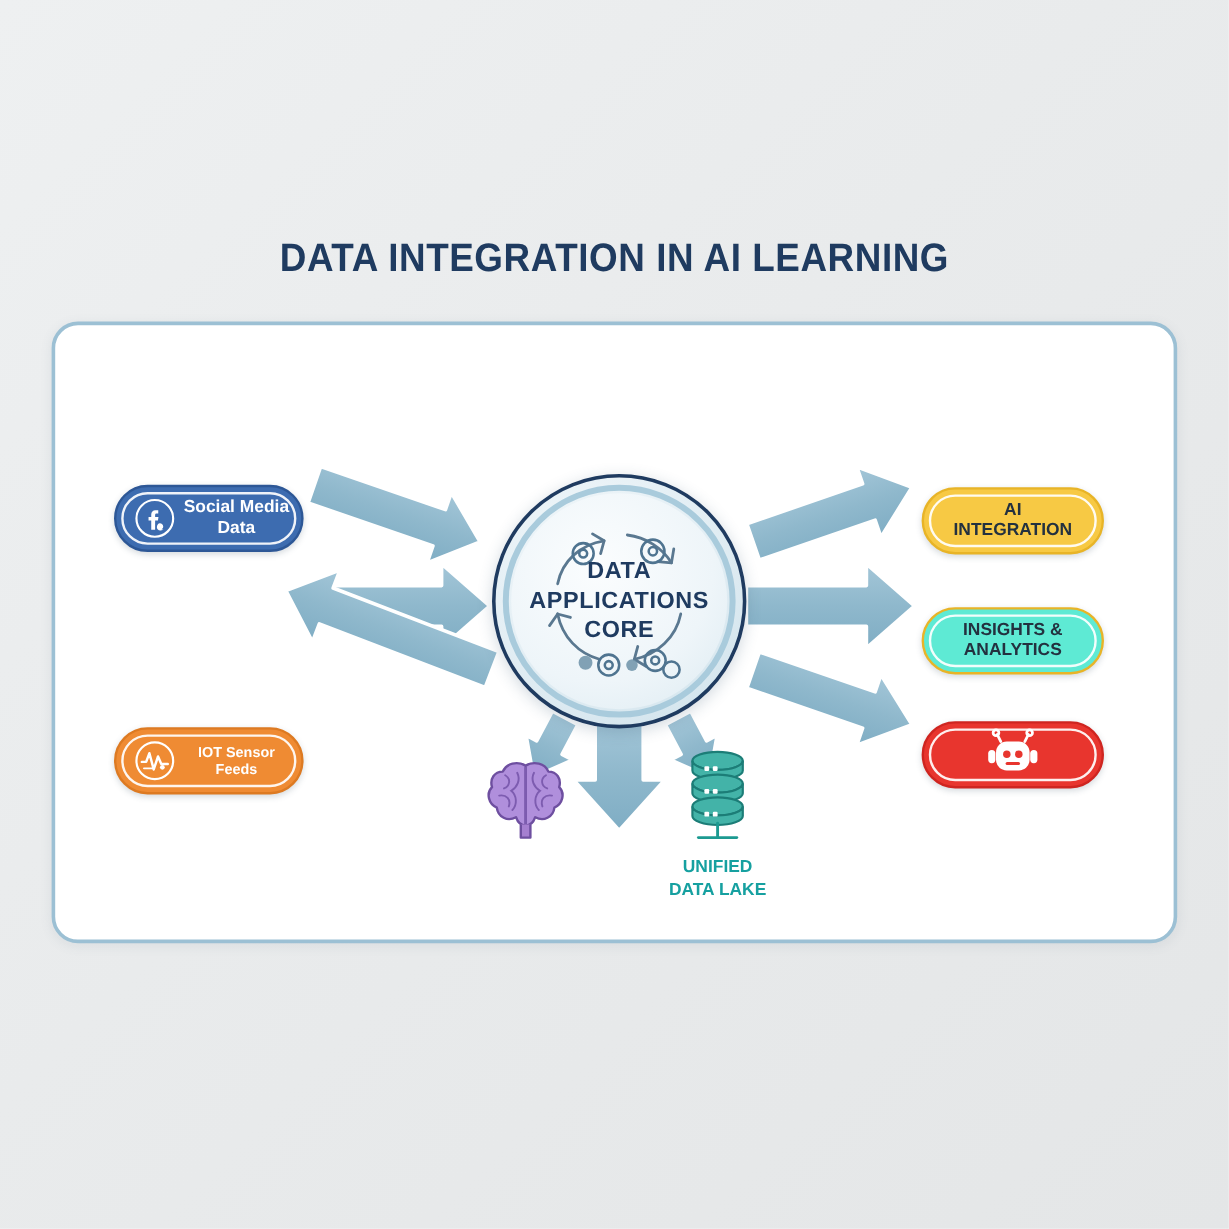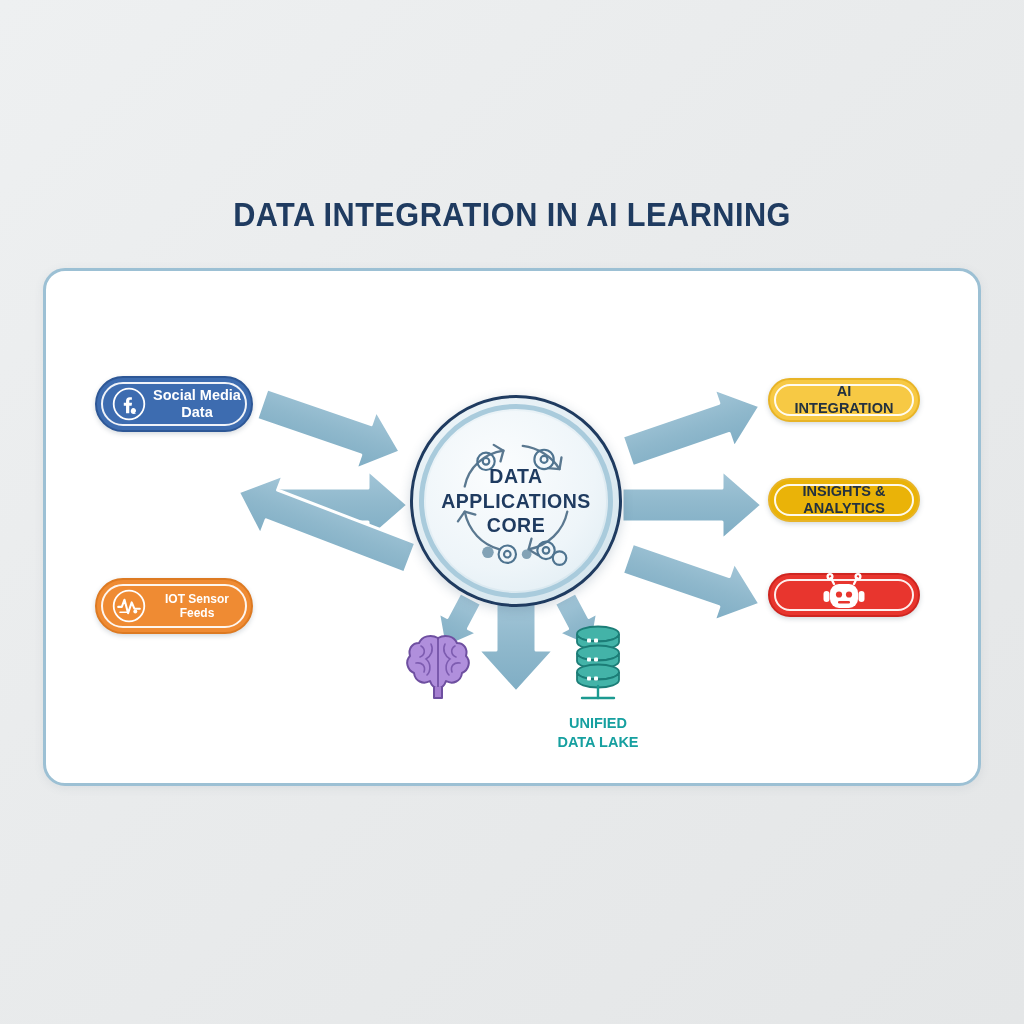"Social Media" .pill { margin-top: none -> 28px }
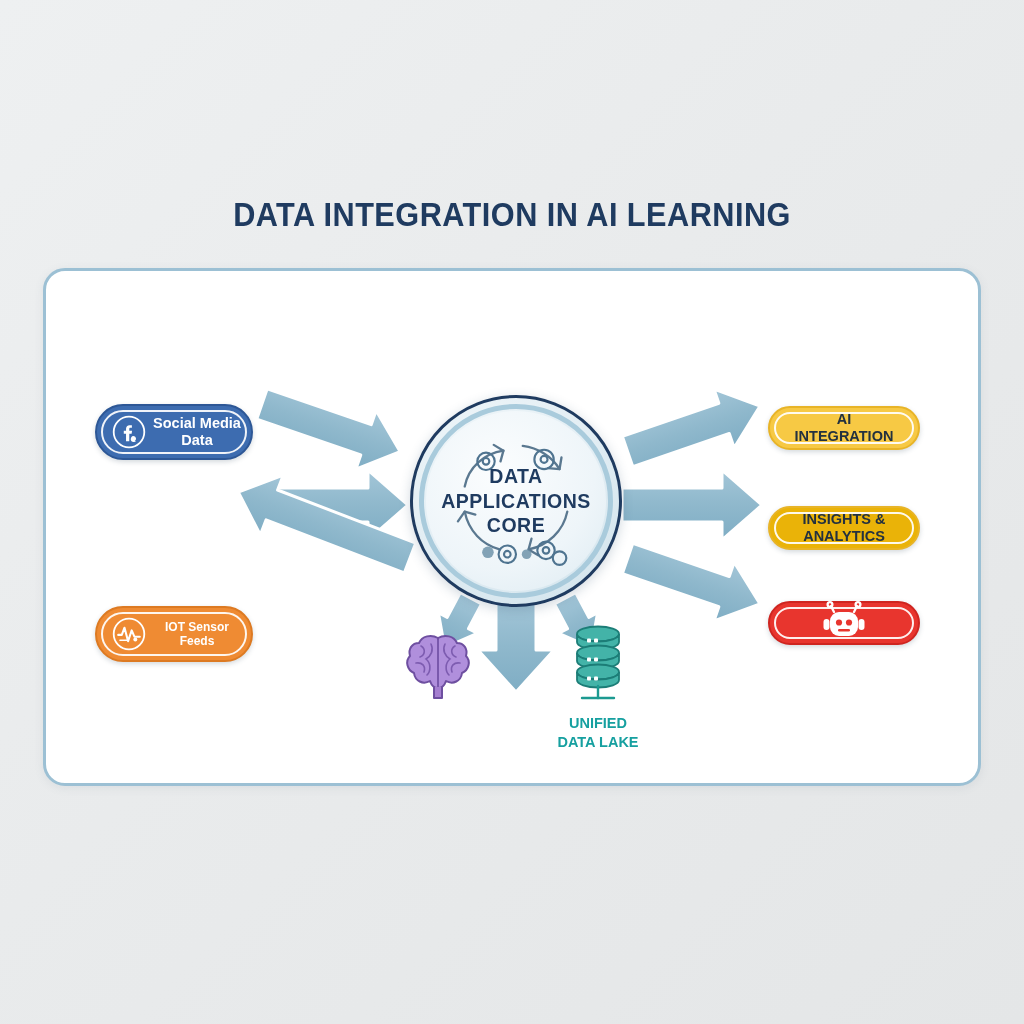"AI" .out { height: 44px -> 56px }
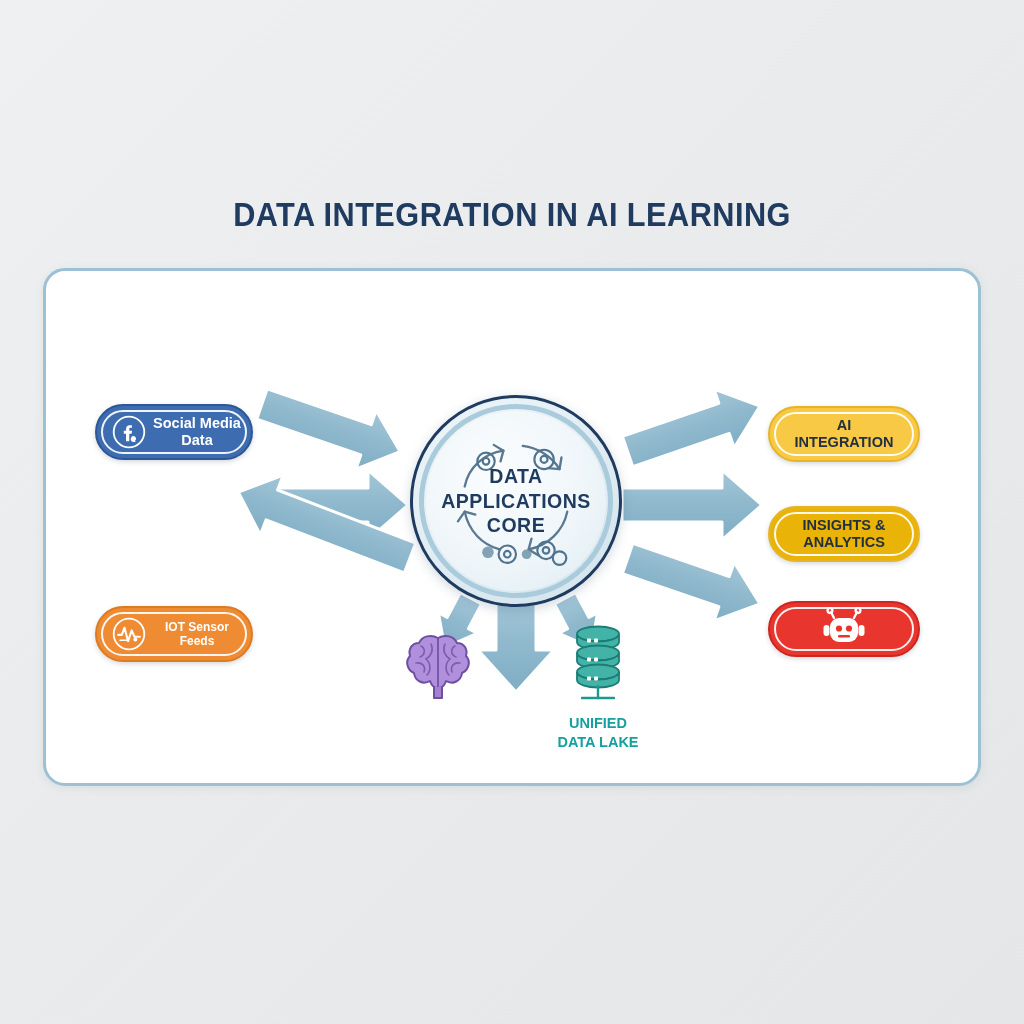"INSIGHTS &" #node-insights { background: #eab308 -> #5eead4 }
